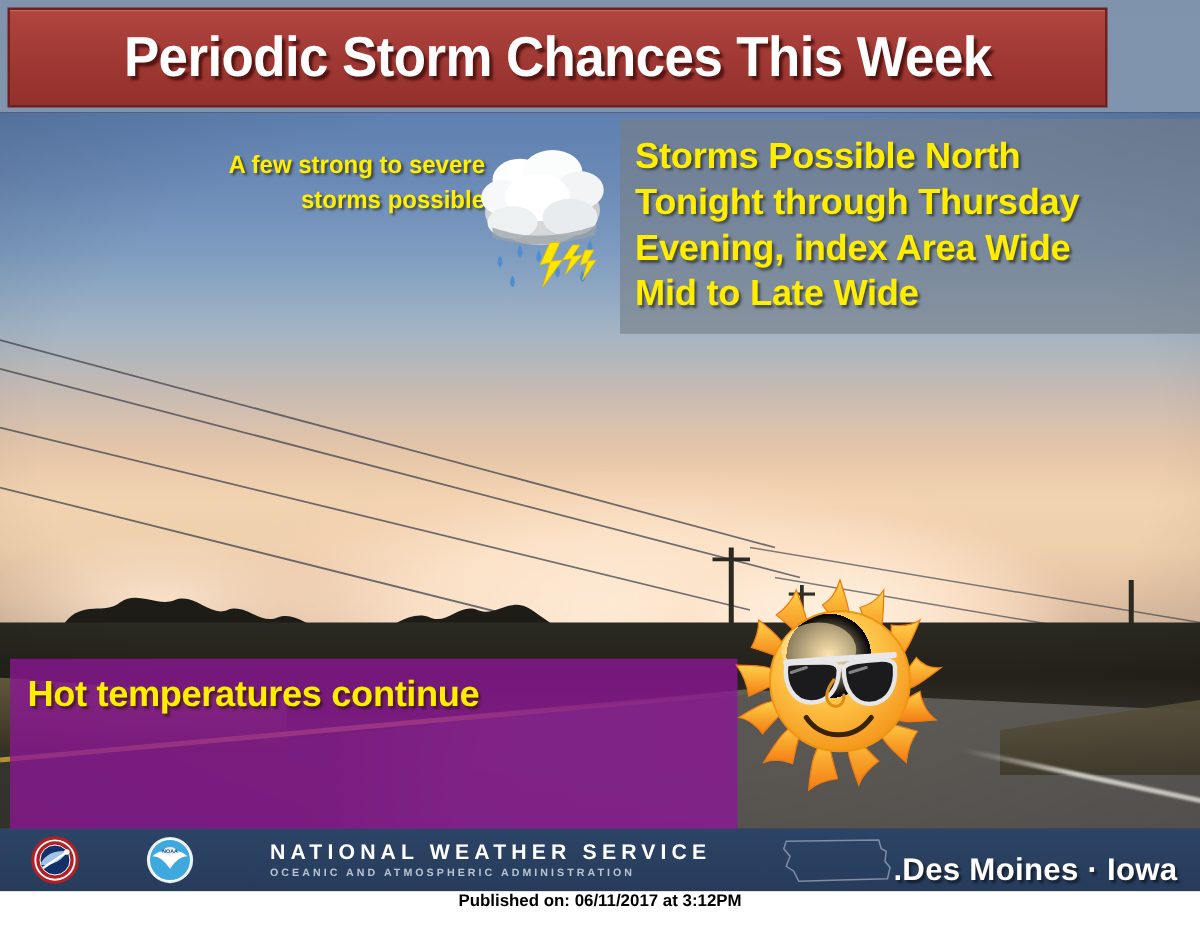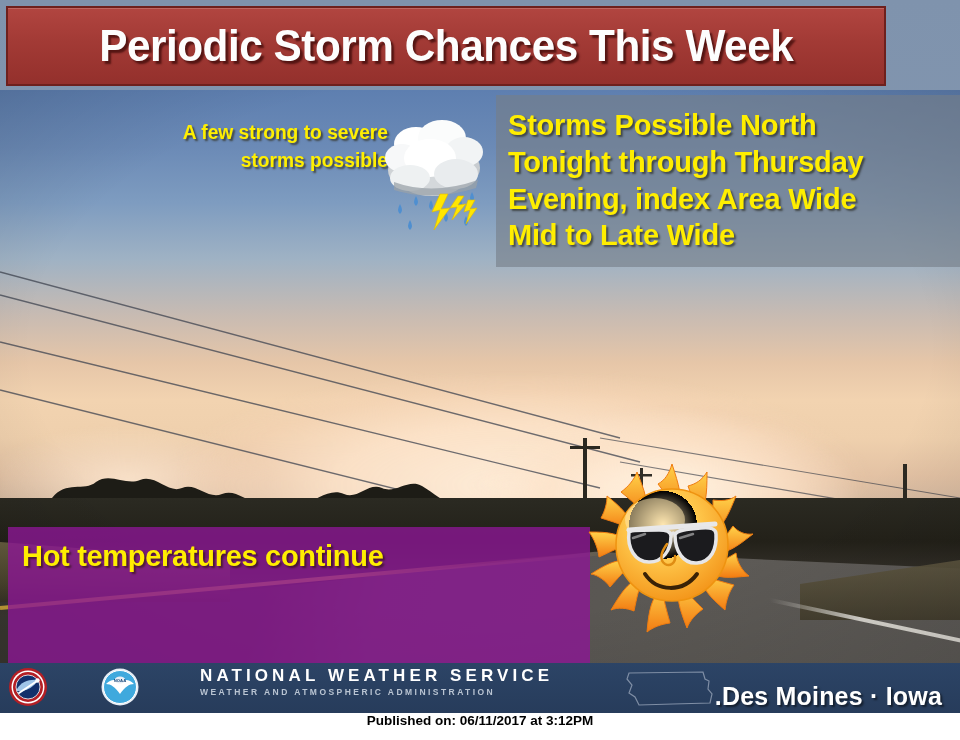"NATIONAL WEATHER SERVICE" .footer-left { align-items: flex-start -> center; left: 8px -> 24px }
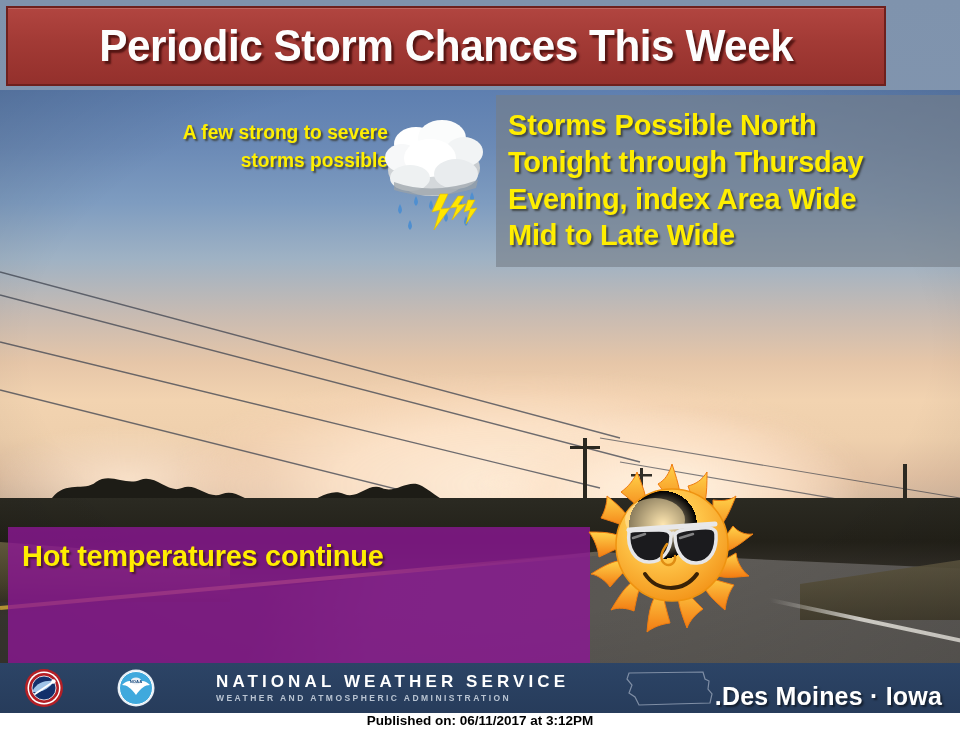"WEATHER AND ATMOSPHERIC ADMINISTRATION" div.nws-line2 { text: WEATHER -> OCEANIC }
